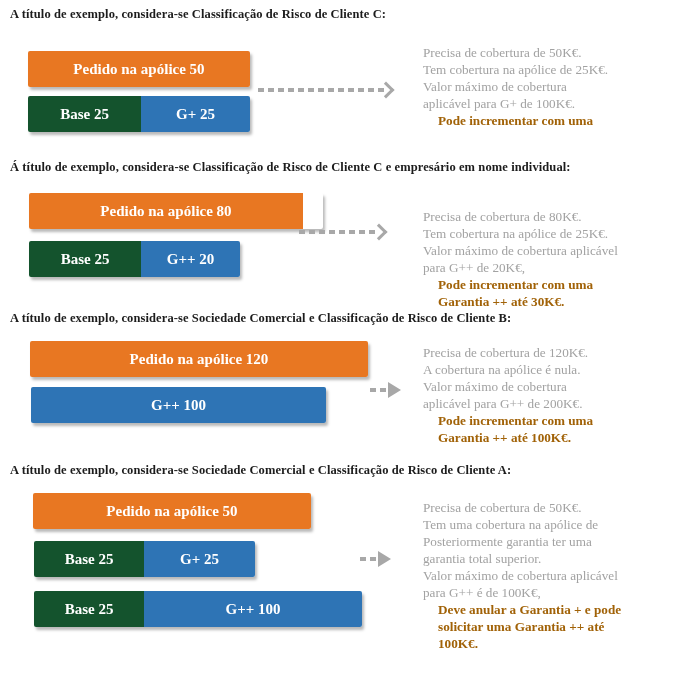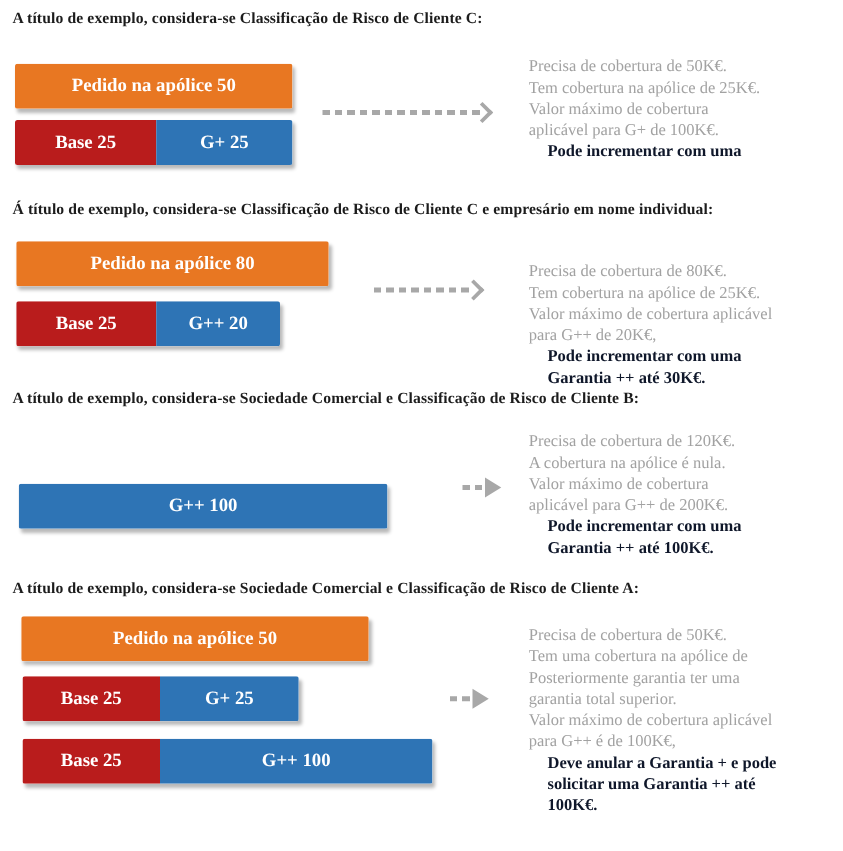"Pedido na apólice 50" .bar { margin-left: none -> 16px }
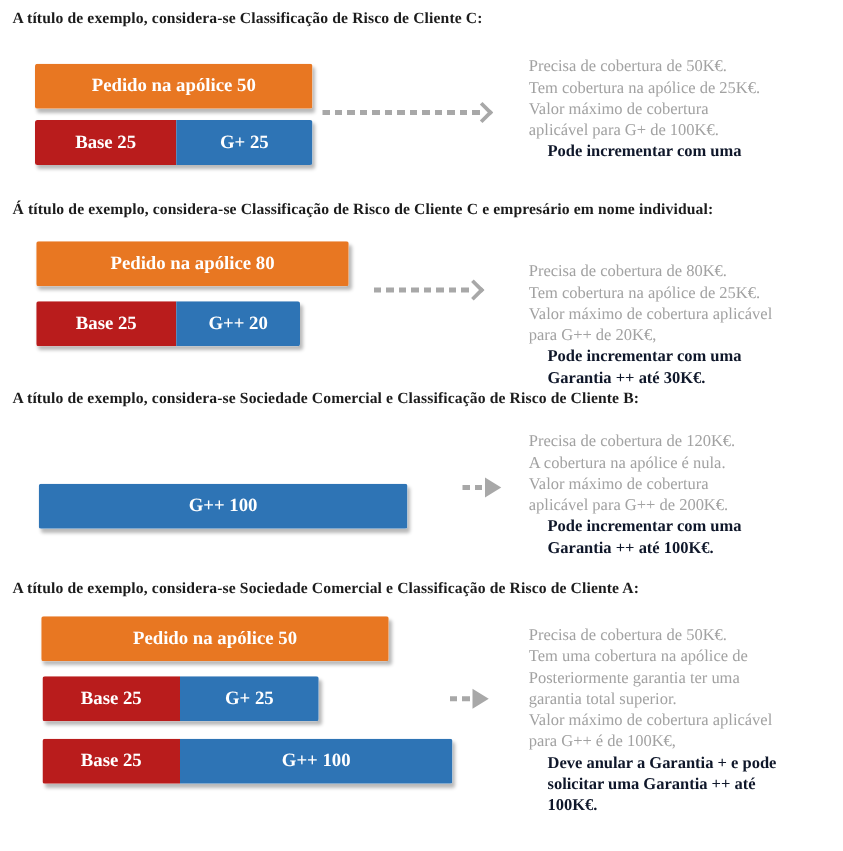"Base 25" .seg.gray { background: #b91c1c -> #14532d }
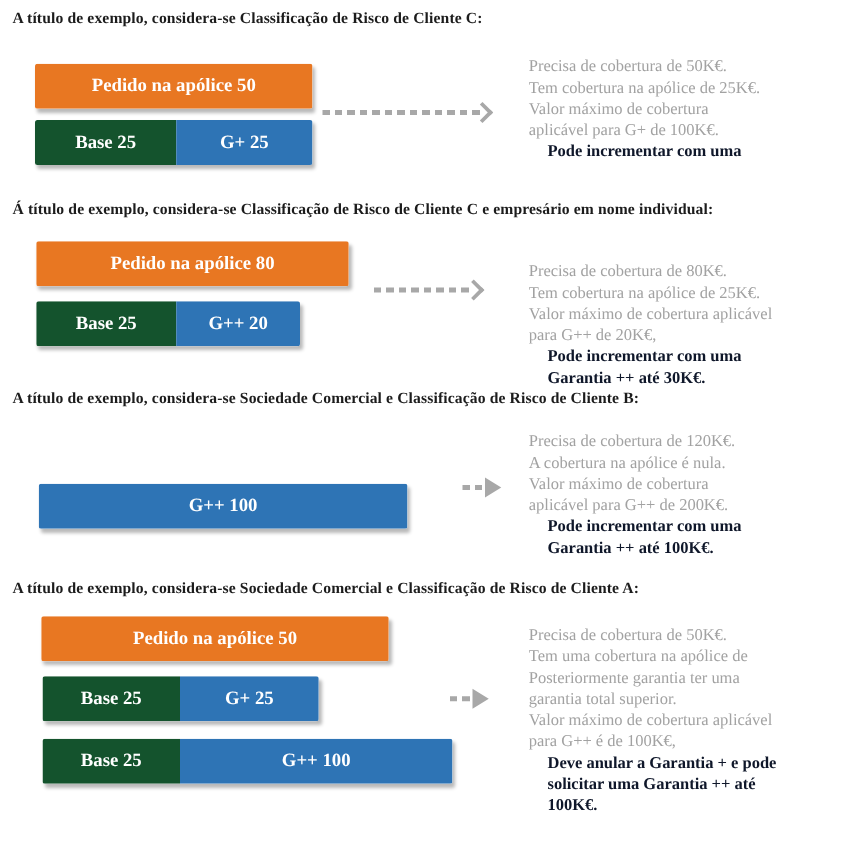"Pode incrementar com uma" .note.bold { color: #0f172a -> #a16207 }
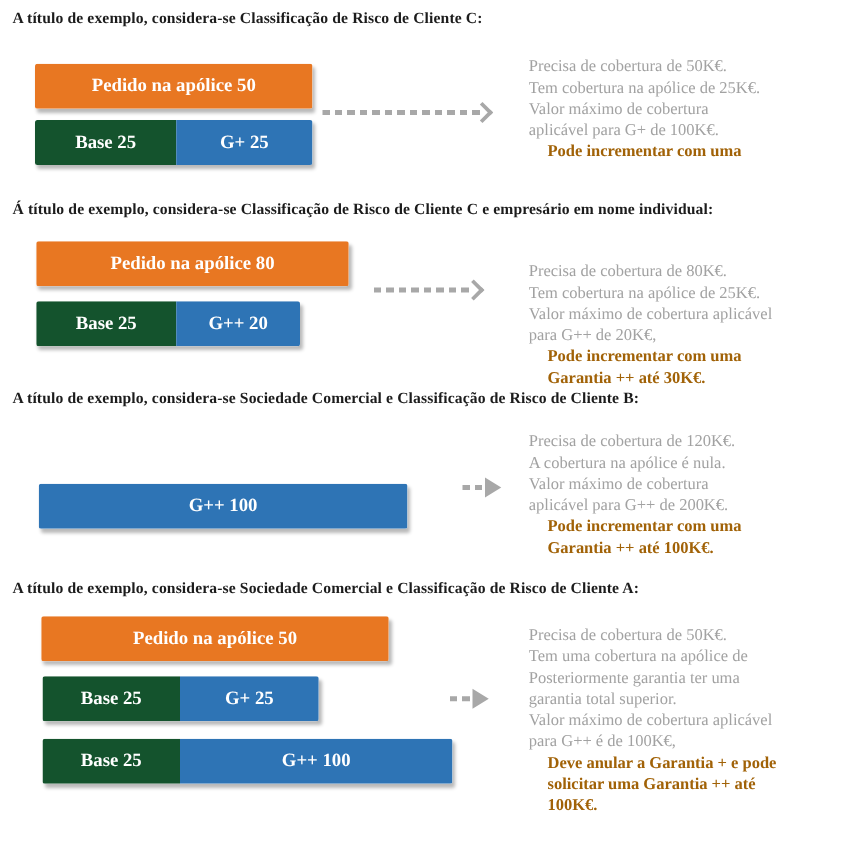"Pedido na apólice 80" div.bar { width: 250px -> 294px }
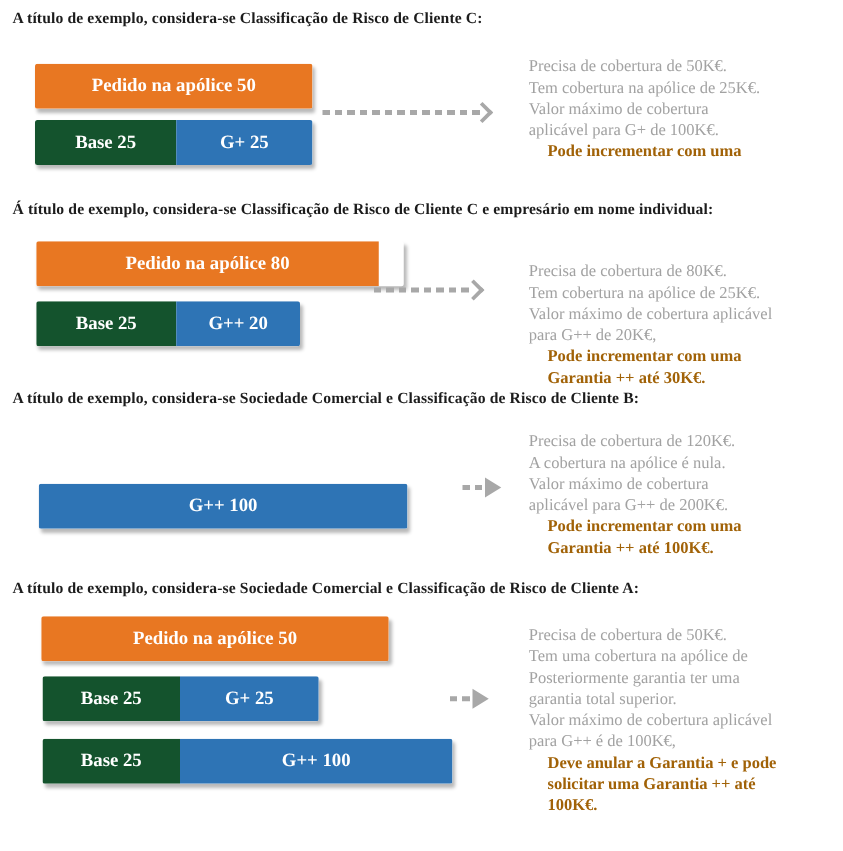"Pedido na apólice 120" div.bar { html: none -> <div> <div> <span>Pedido na apólice 120</span> </div> </div> }
